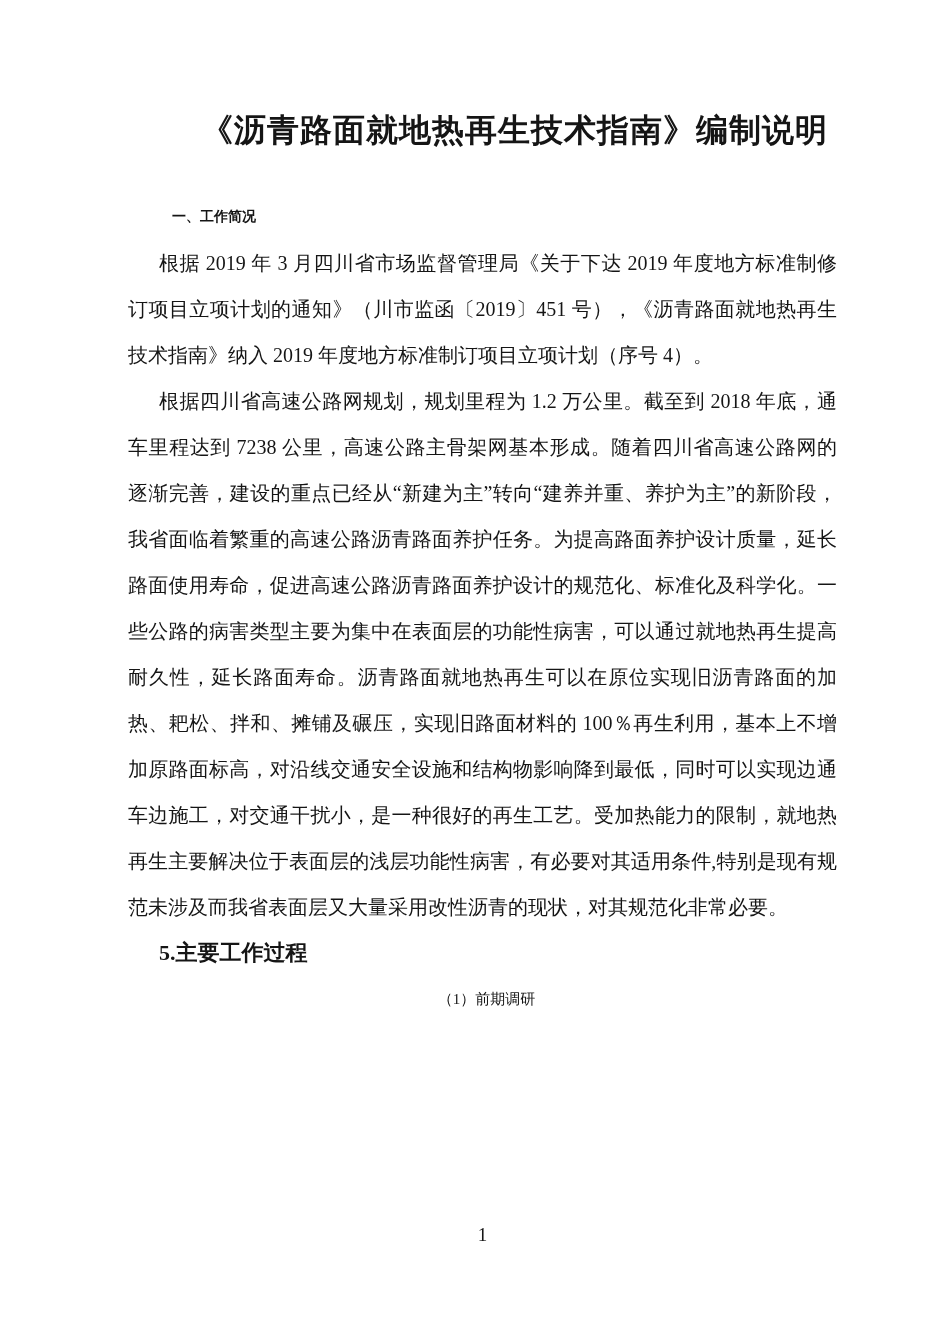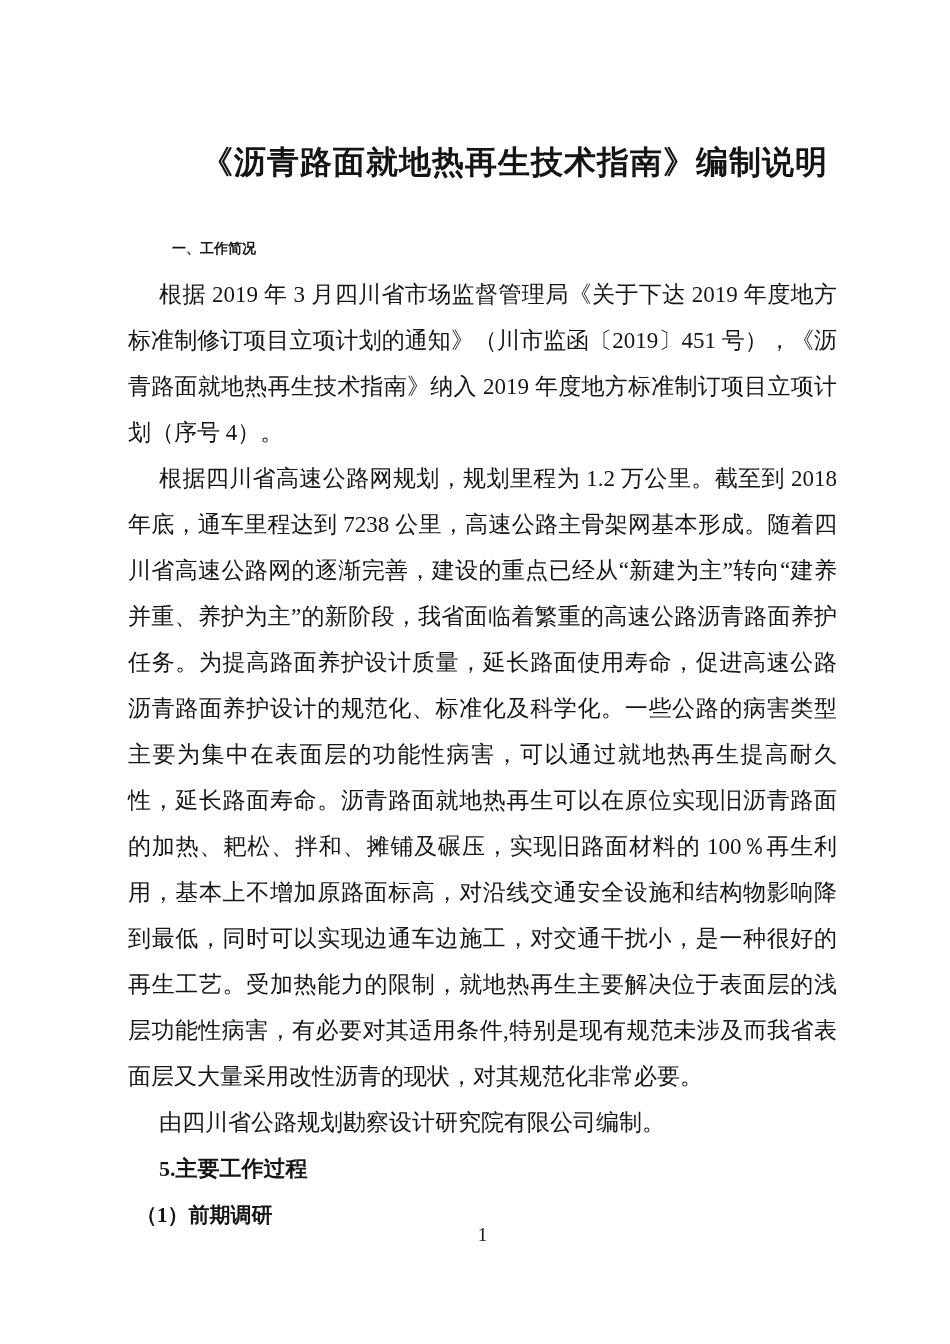"《沥青路面就地热再生技术指南》编制说明" .page { margin-top: 32px -> none }
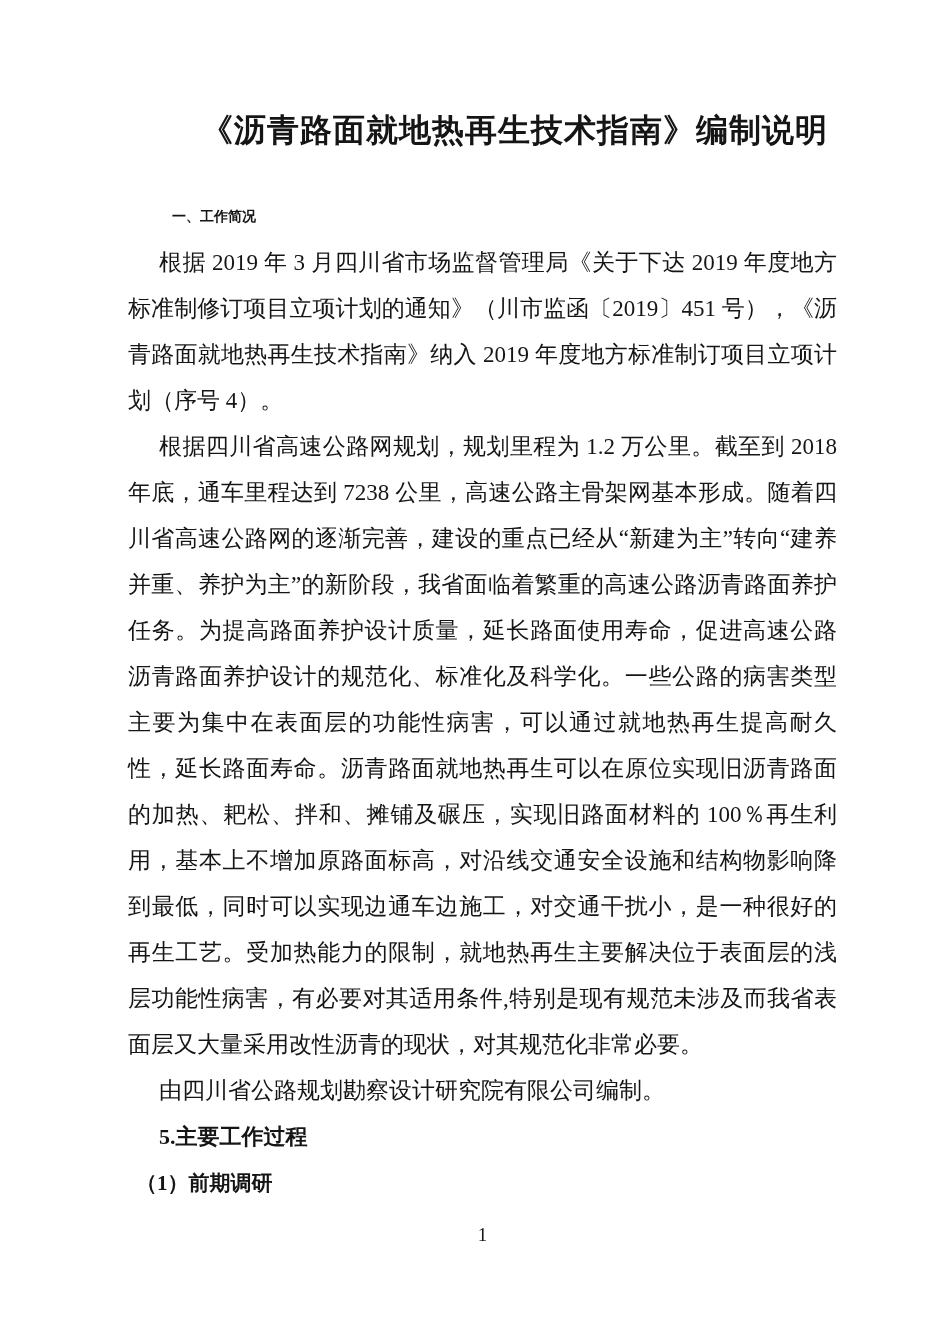"根据 2019 年 3 月四川省市场监督管理局《关于下达" .body-para { font-size: 23px -> 20px }
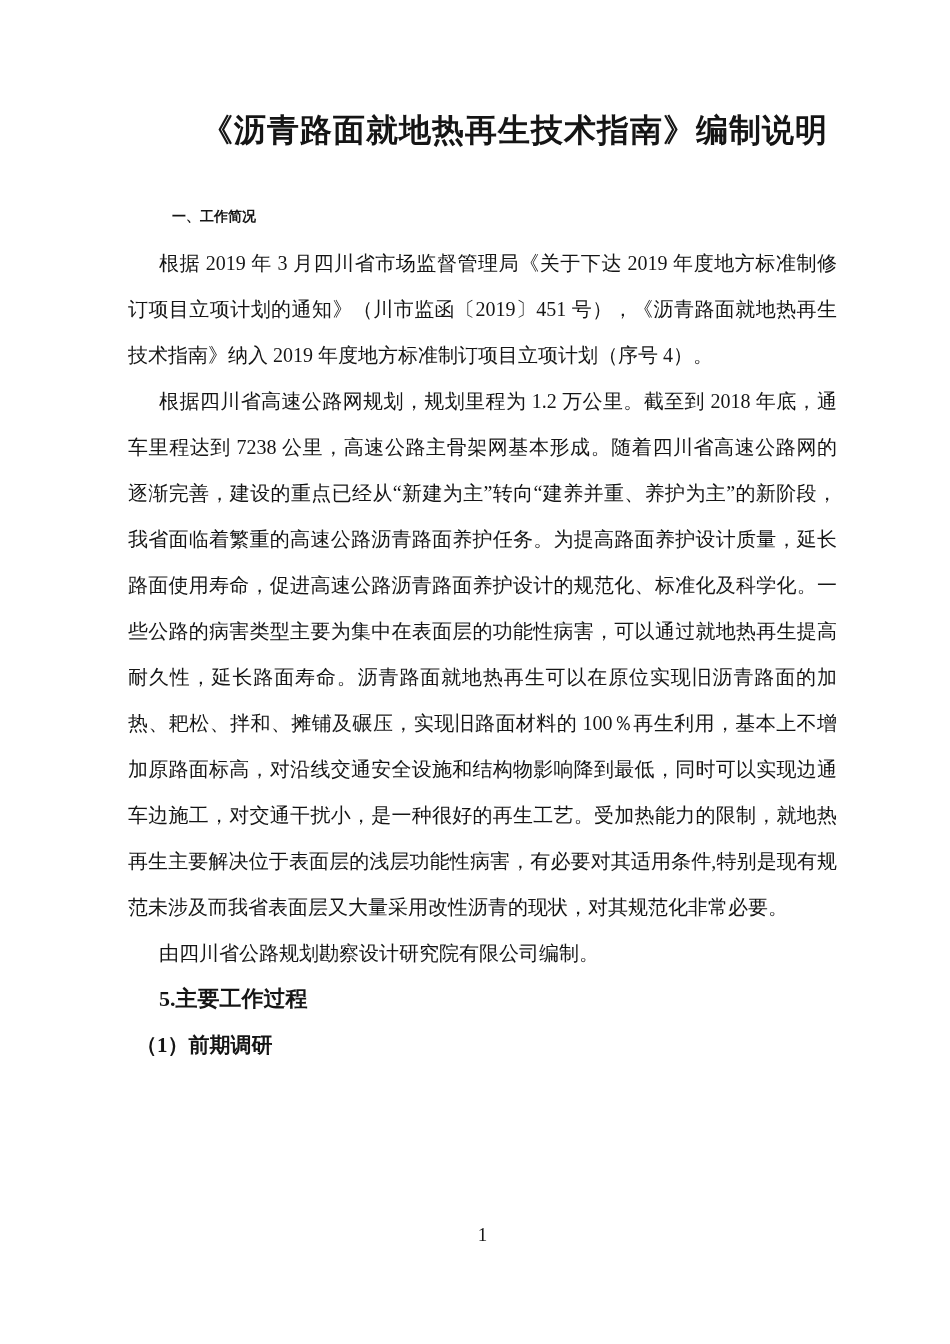"由四川省公路规划勘察设计研究院有限公司编制。" p.body-para { html: <p>由四川省公路规划勘察设计研究院有限公司编制。</p> -> none }
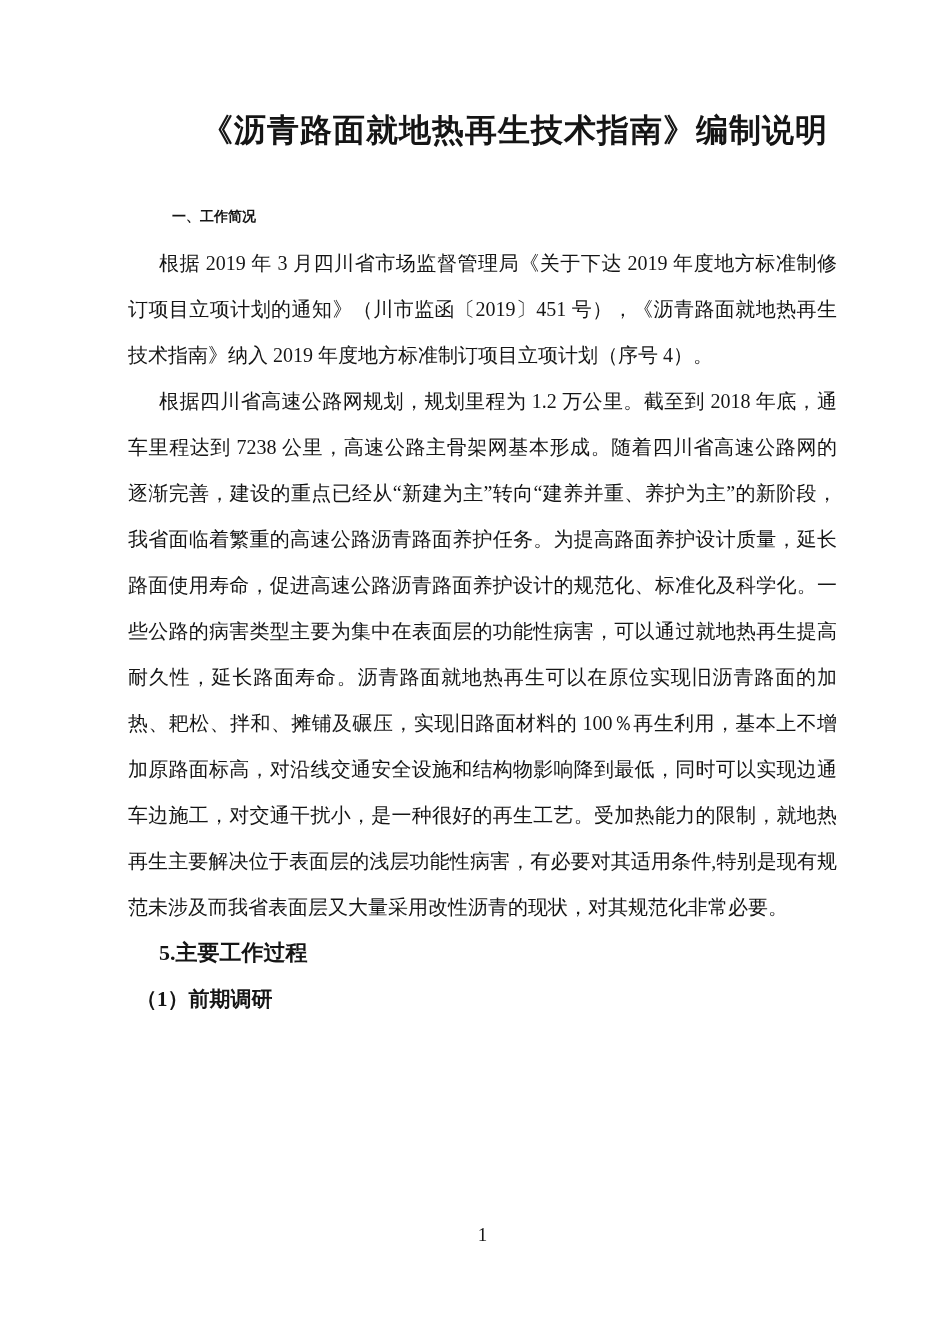"（1）前期调研" .h-sub { font-size: 21px -> 15px; font-weight: 700 -> 400; text-align: none -> center }
